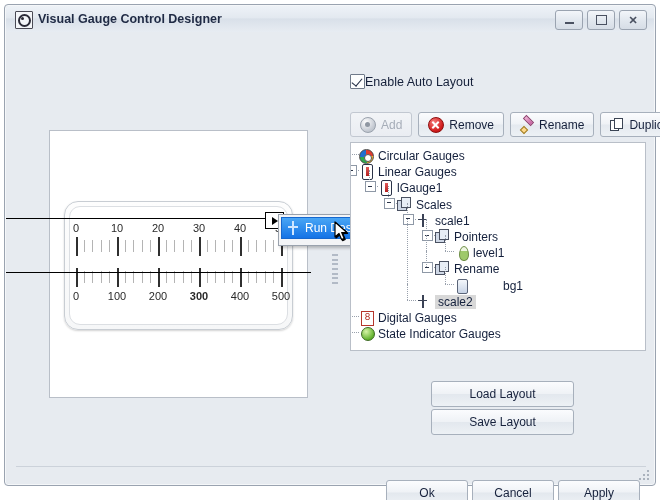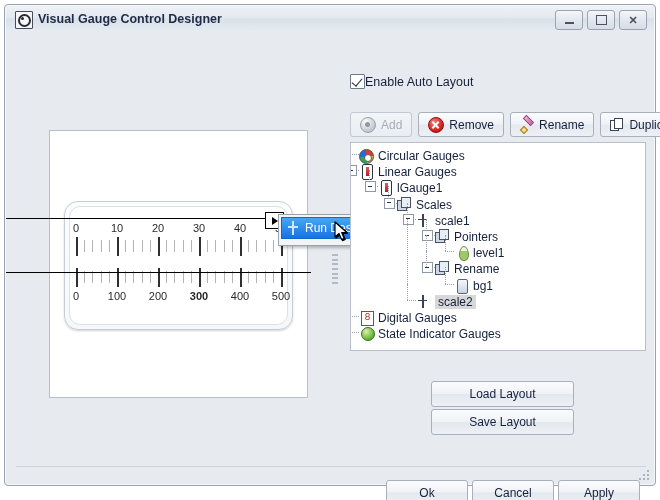"bg1" div.tnode { gap: none -> 30px }
